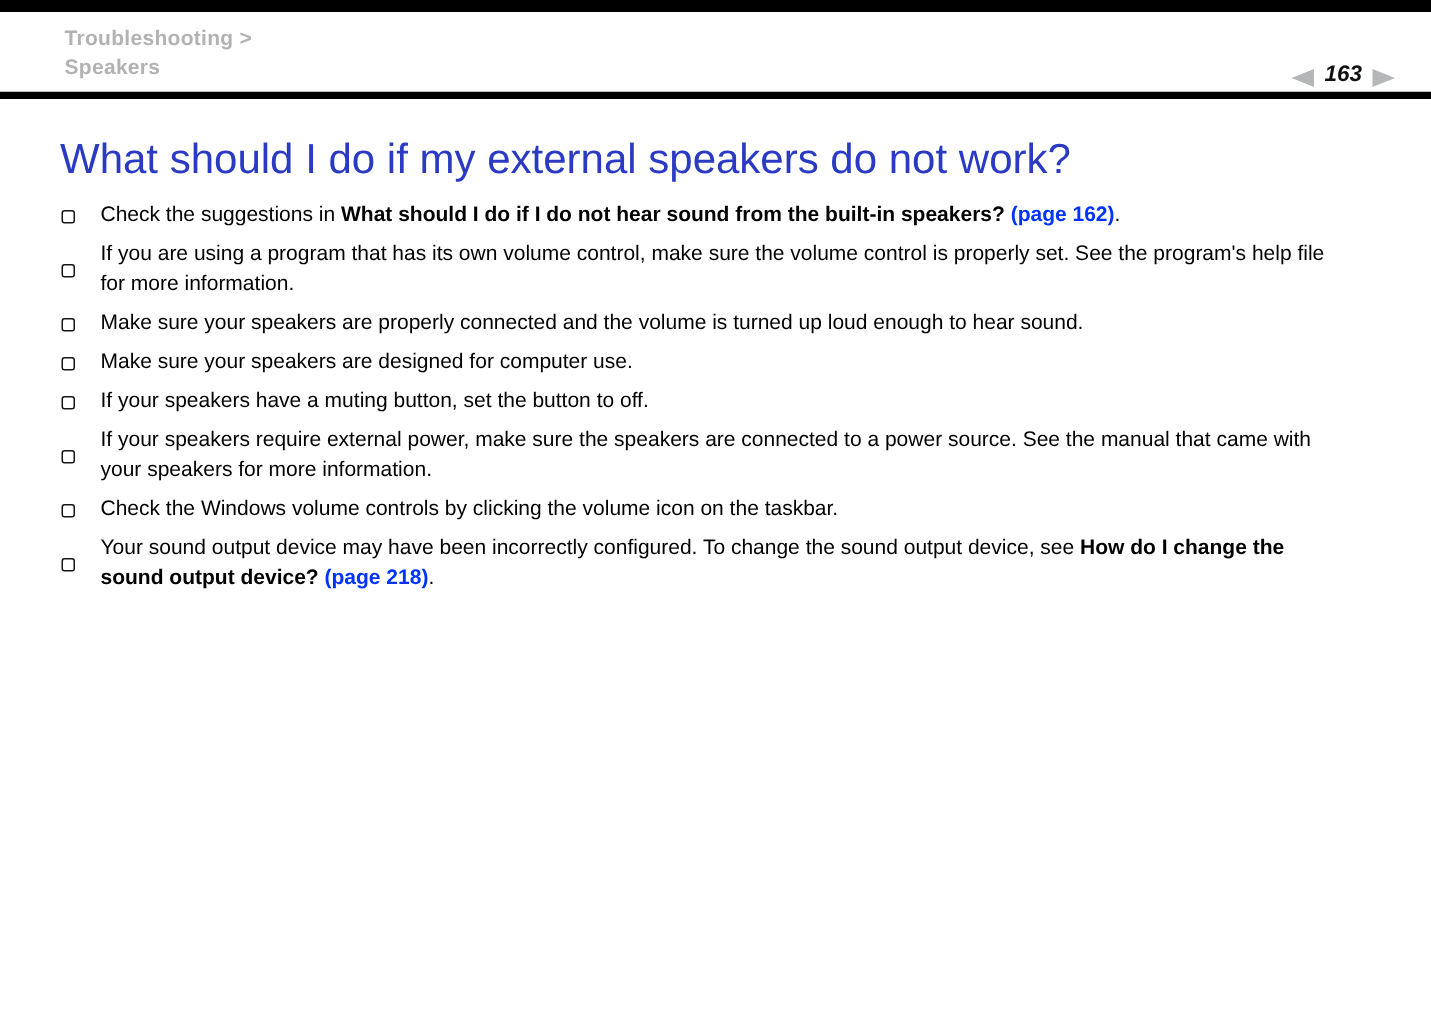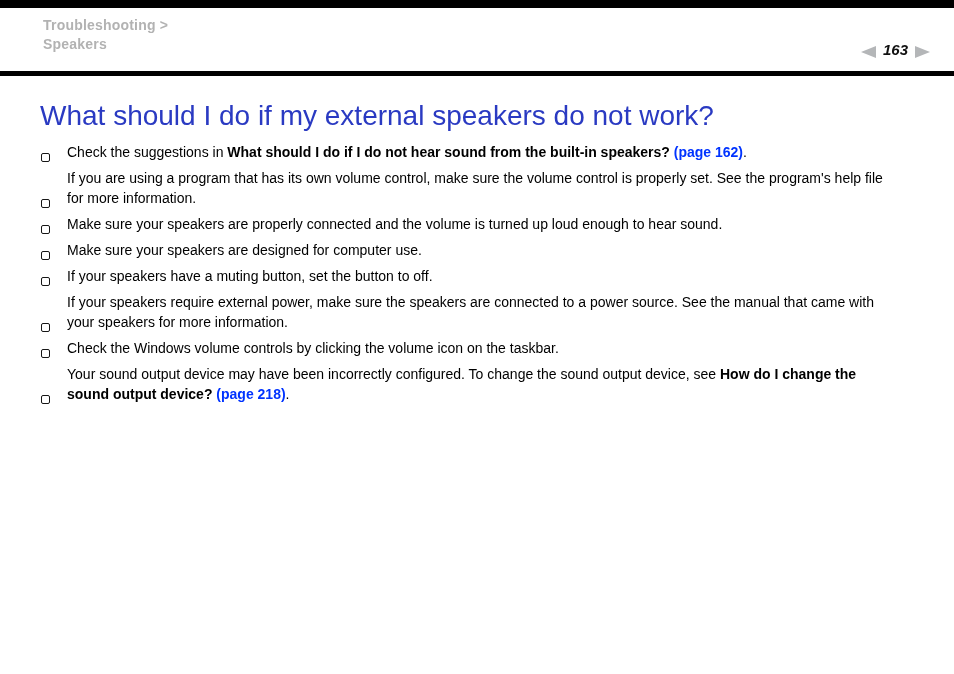"Troubleshooting >" .header { height: 63px -> 53px }
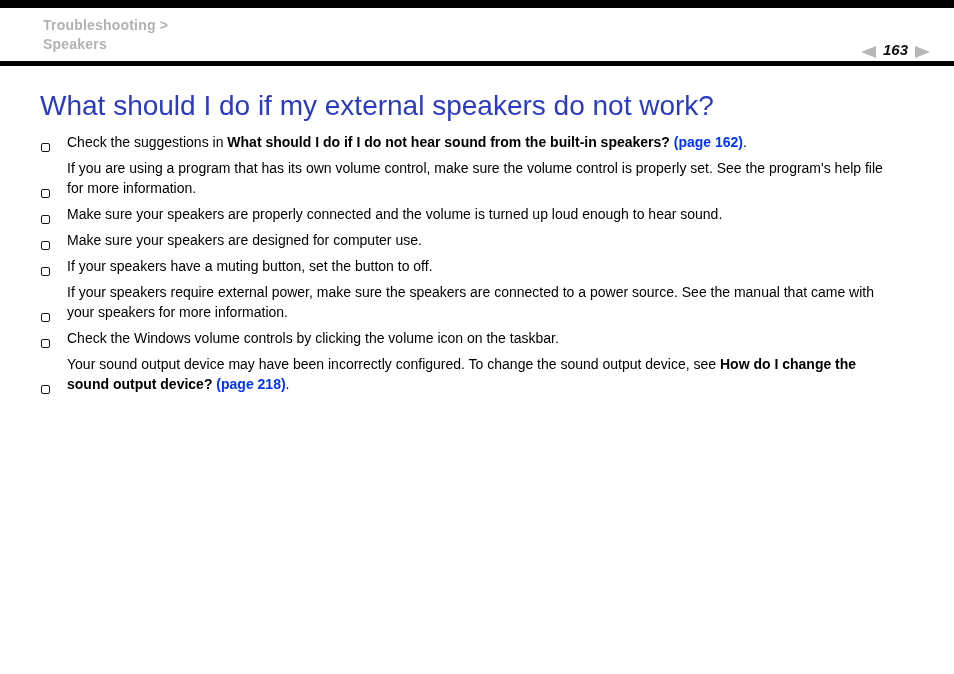"Check the suggestions in What" li.item { align-items: flex-end -> center }
